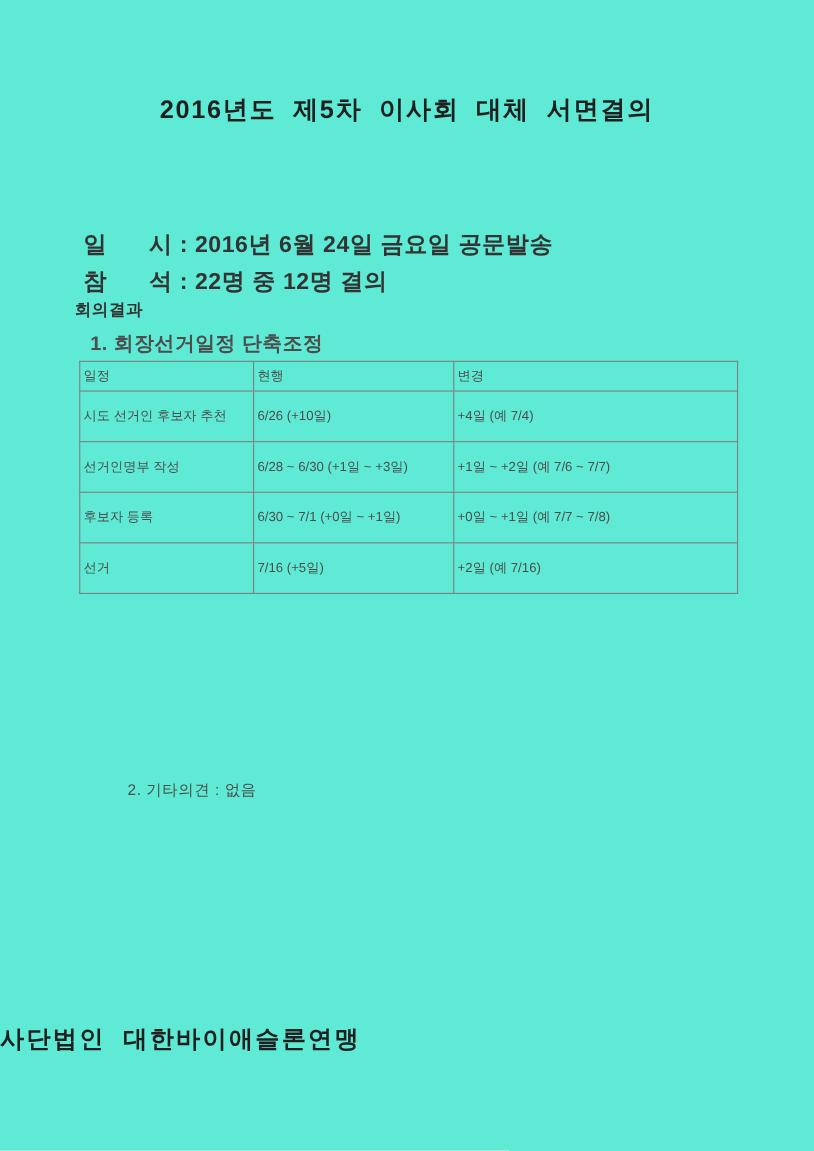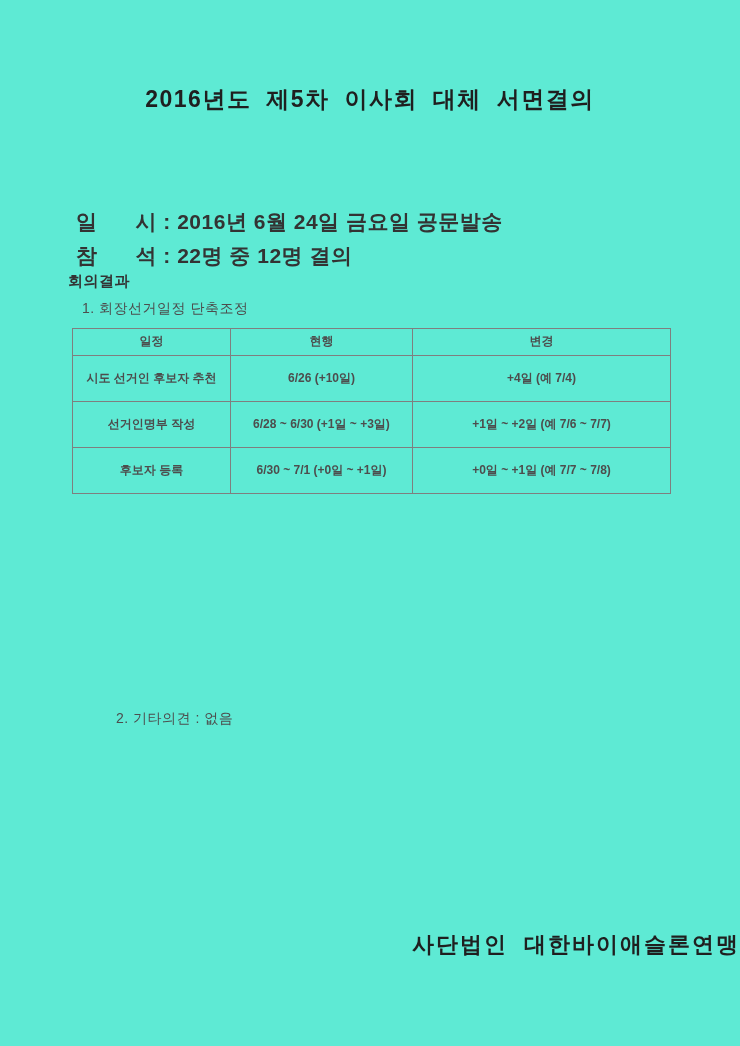"1. 회장선거일정 단축조정" .item1-heading { font-size: 14px -> 18px; font-weight: normal -> bold }
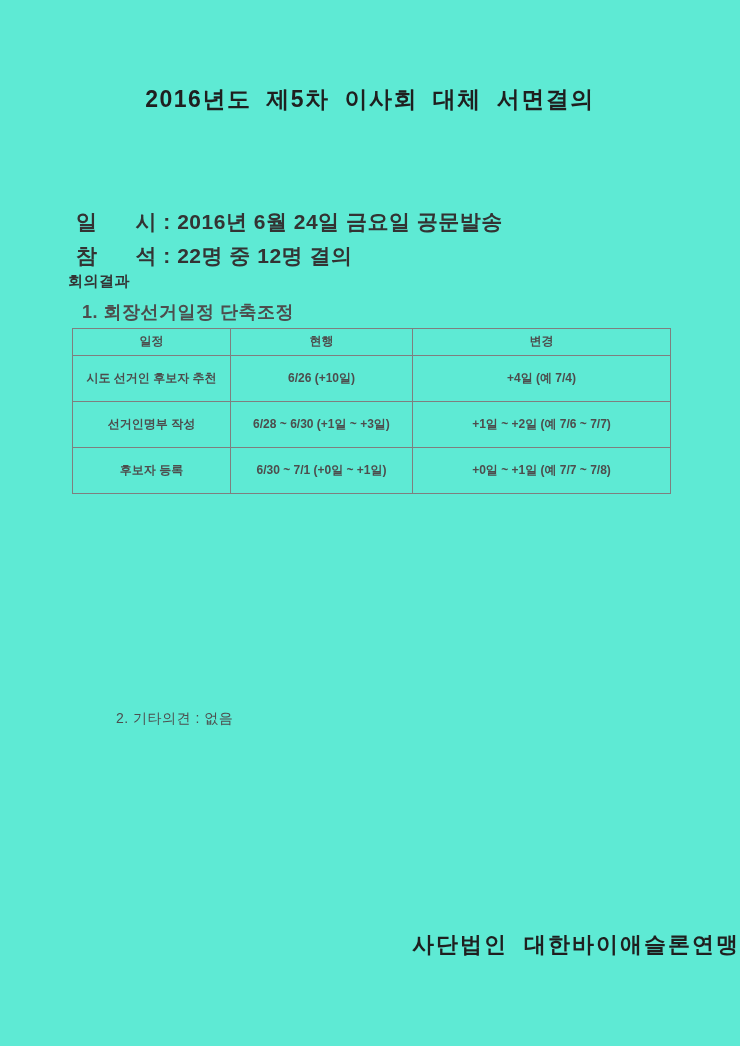"일정" .doc-table th, .doc-table td { font-weight: bold -> normal; text-align: center -> left }
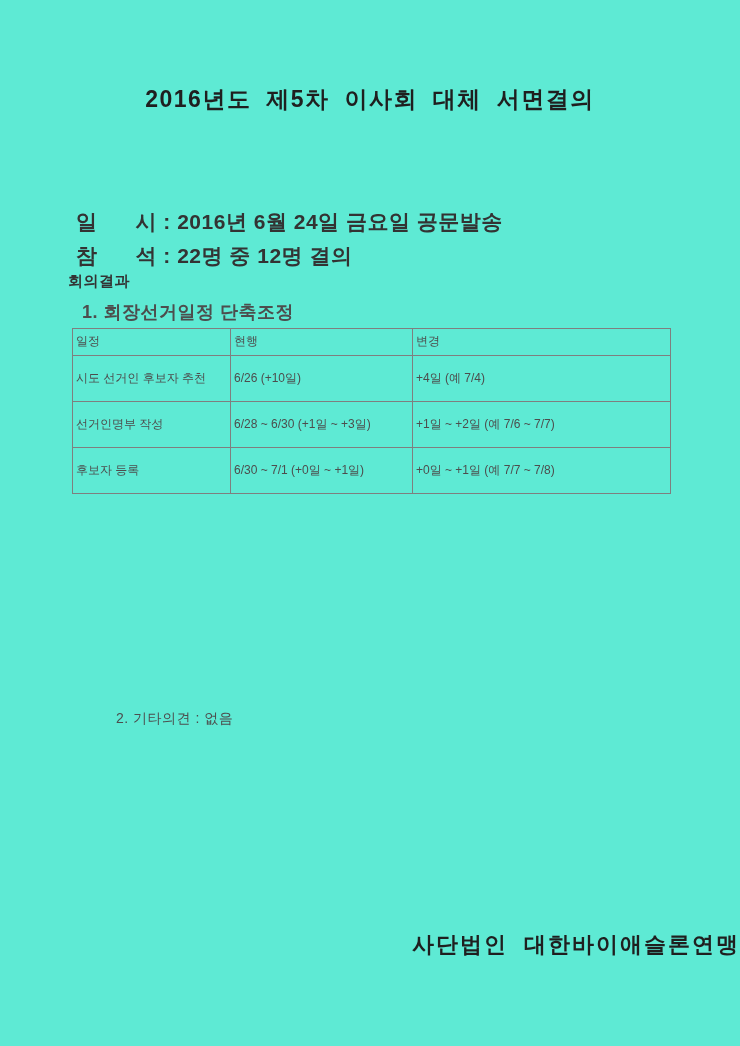"선거" tr { html: none -> <tr> <td>선거</td> <td>7/16 (+5일)</td> <td>+2일 (예 7/16)</td> </tr> }
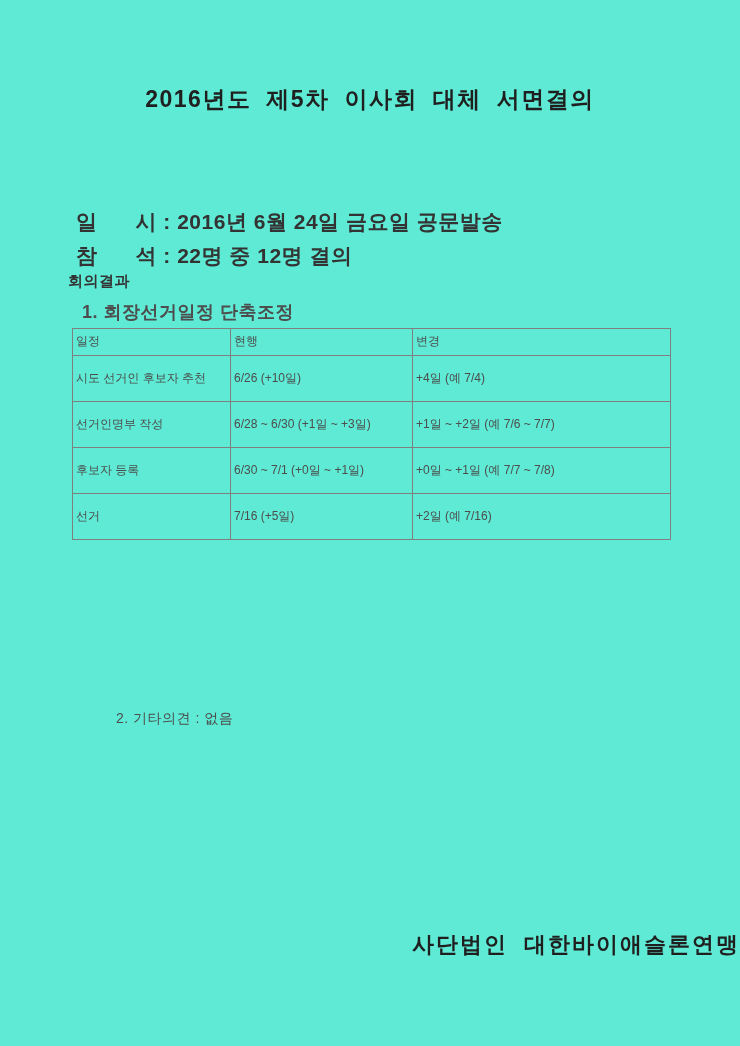"사단법인 대한바이애슬론연맹" .doc-footer { text-align: right -> left }
